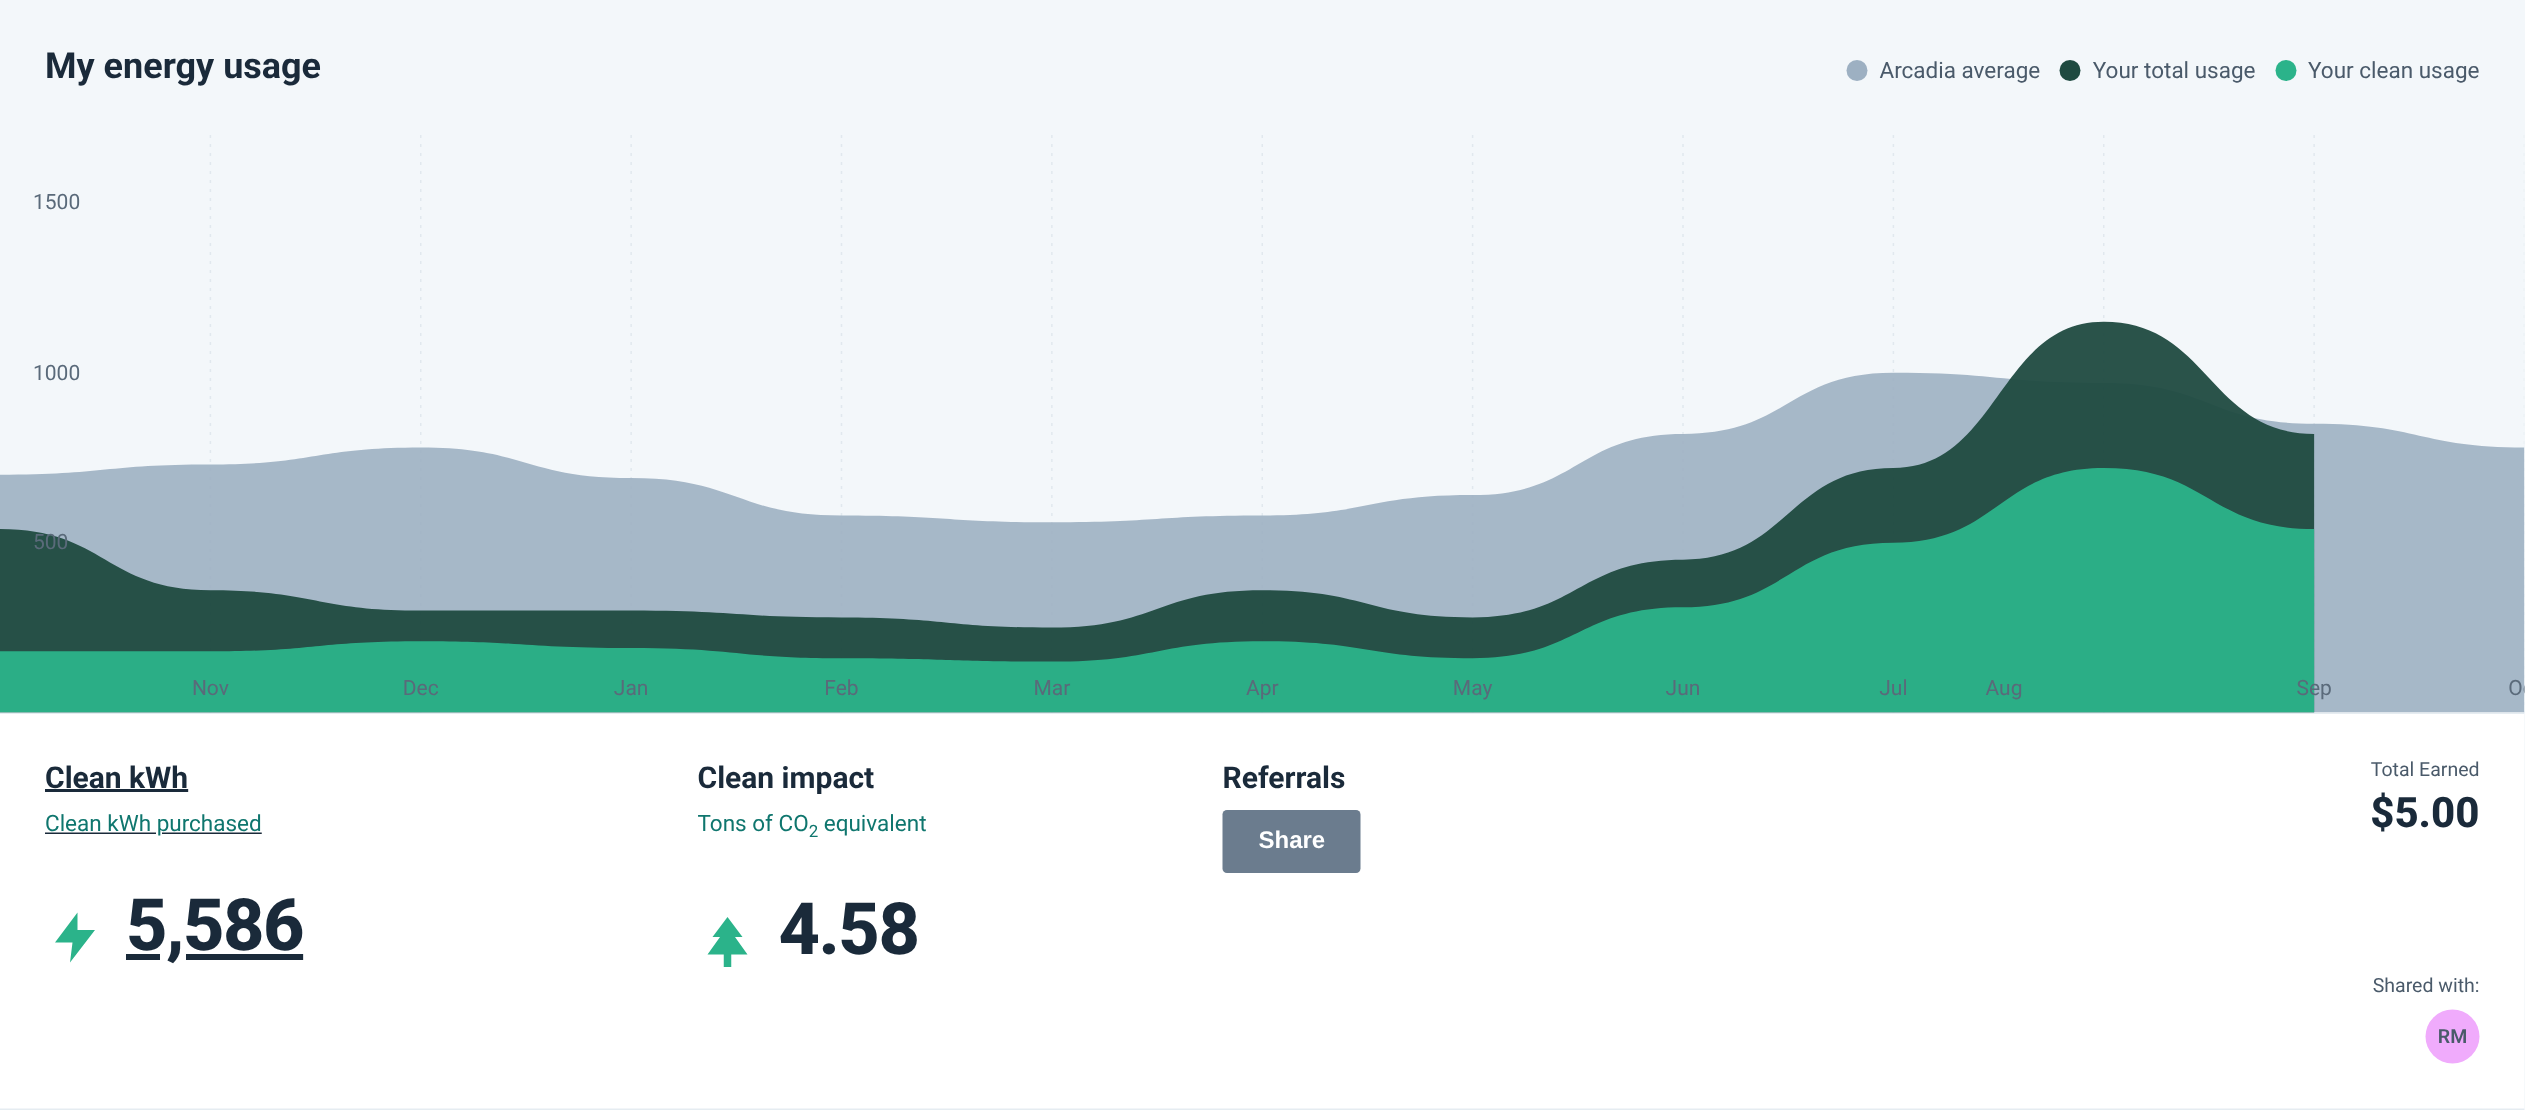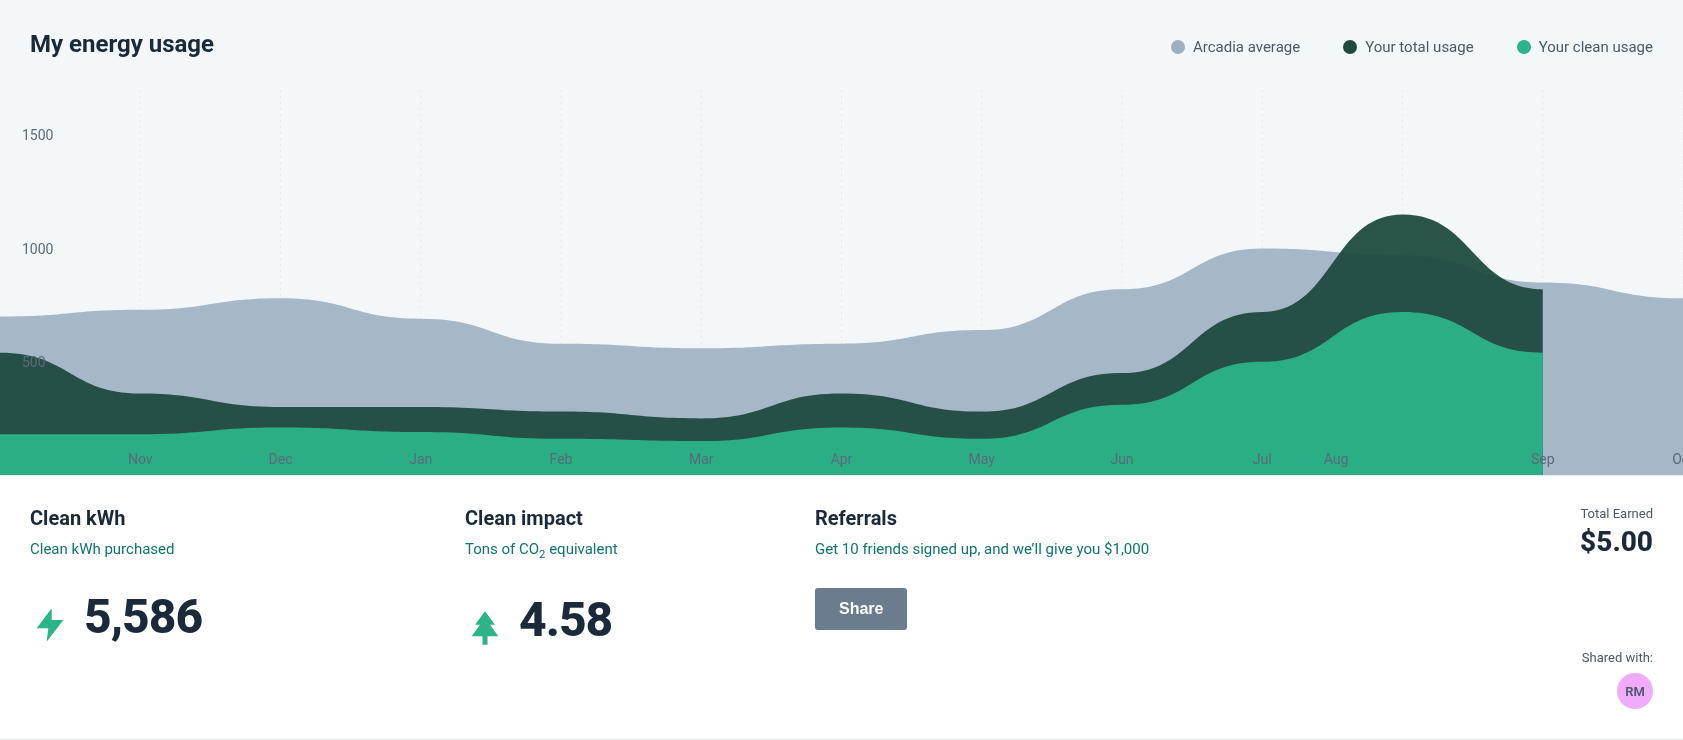"Arcadia average" .legend { gap: 43px -> 13px }
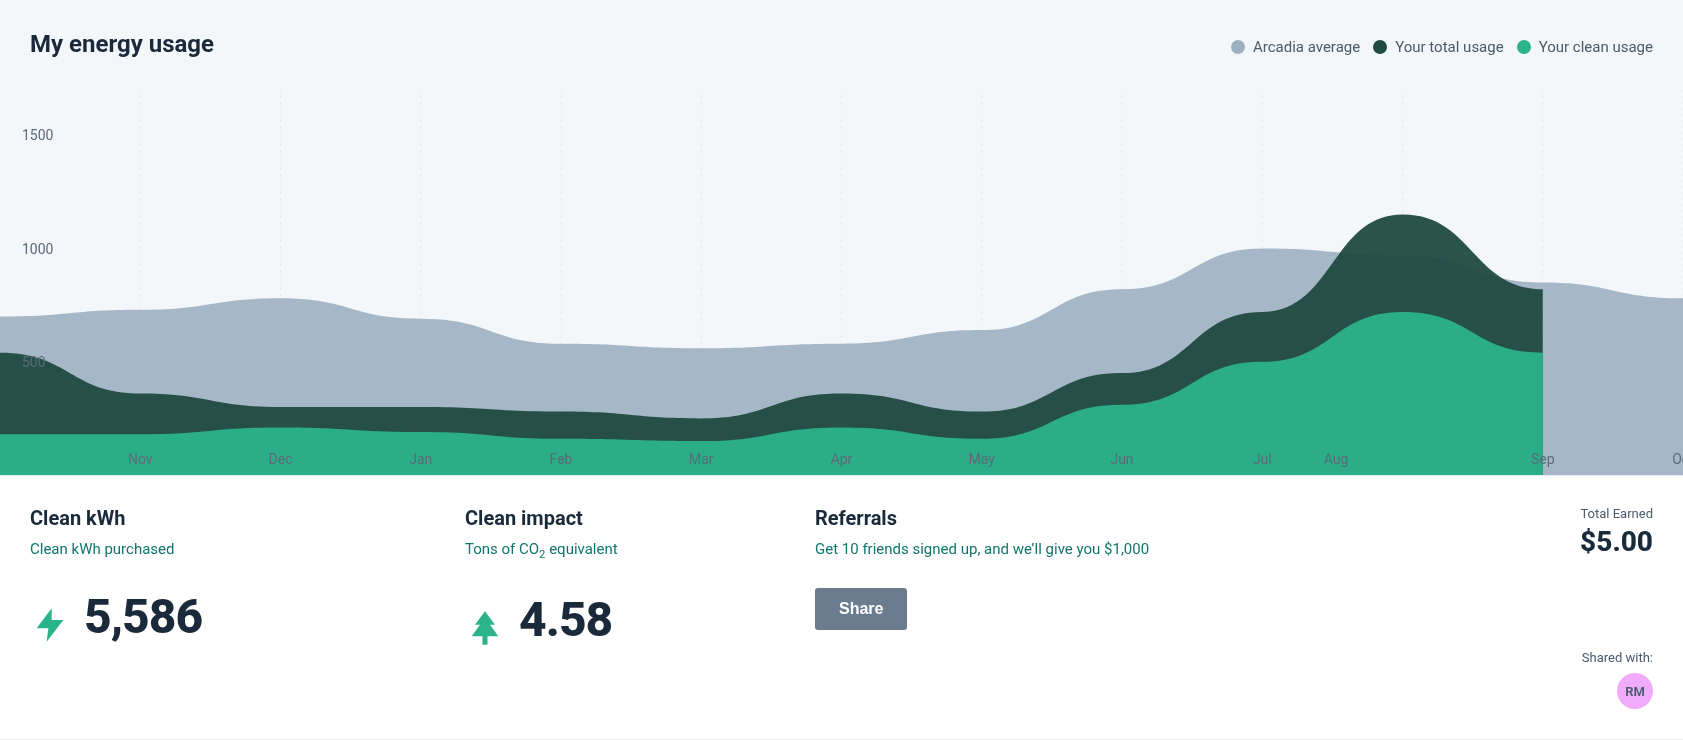"Clean kWh" .card-kwh { text-decoration: none -> underline }
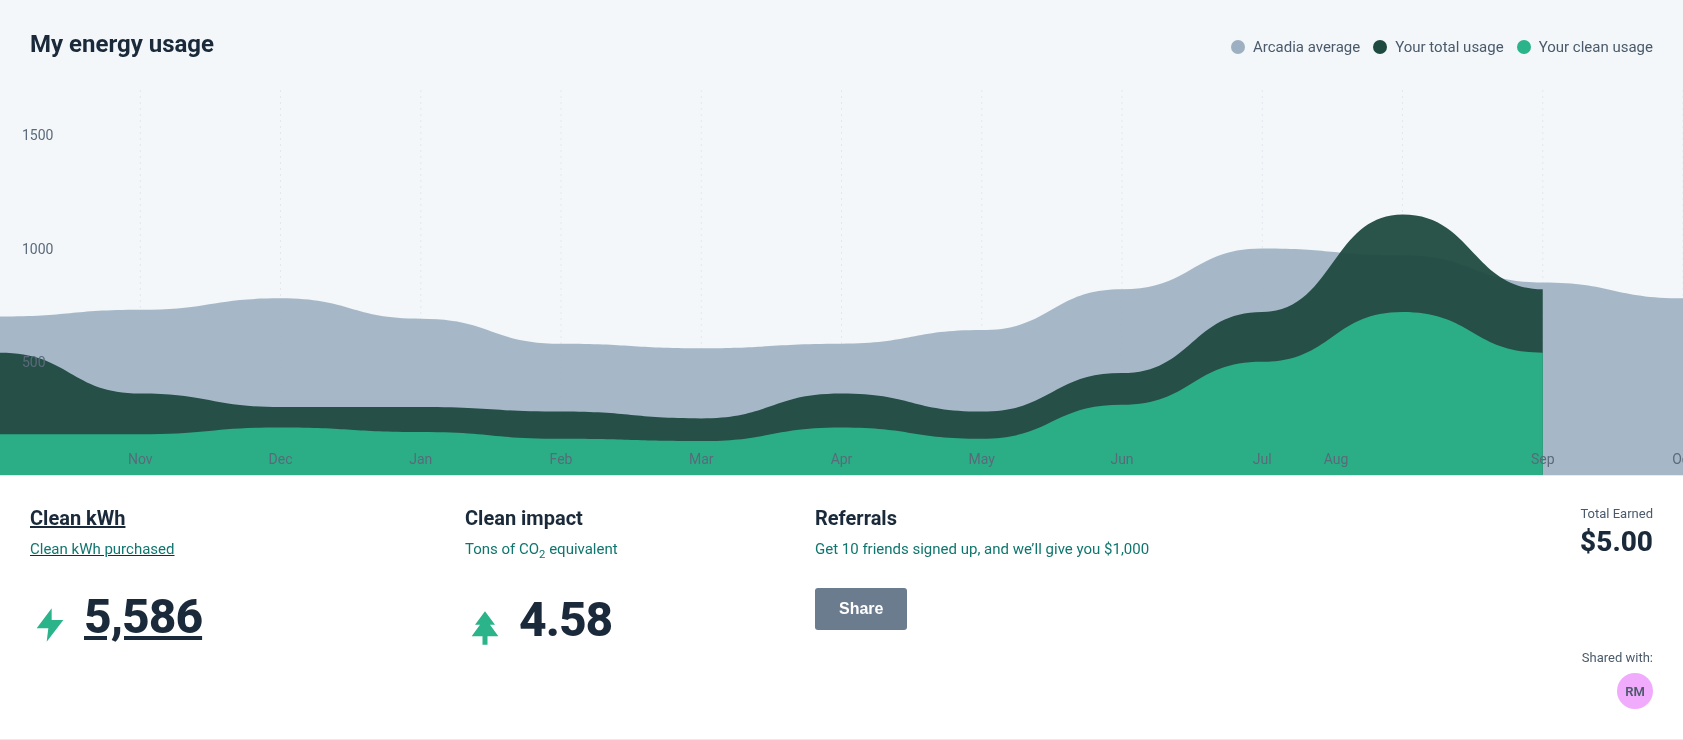"Get 10 friends signed up," div.sub { html: <div>Get 10 friends signed up, and we’ll give you $1,000</div> -> none }
